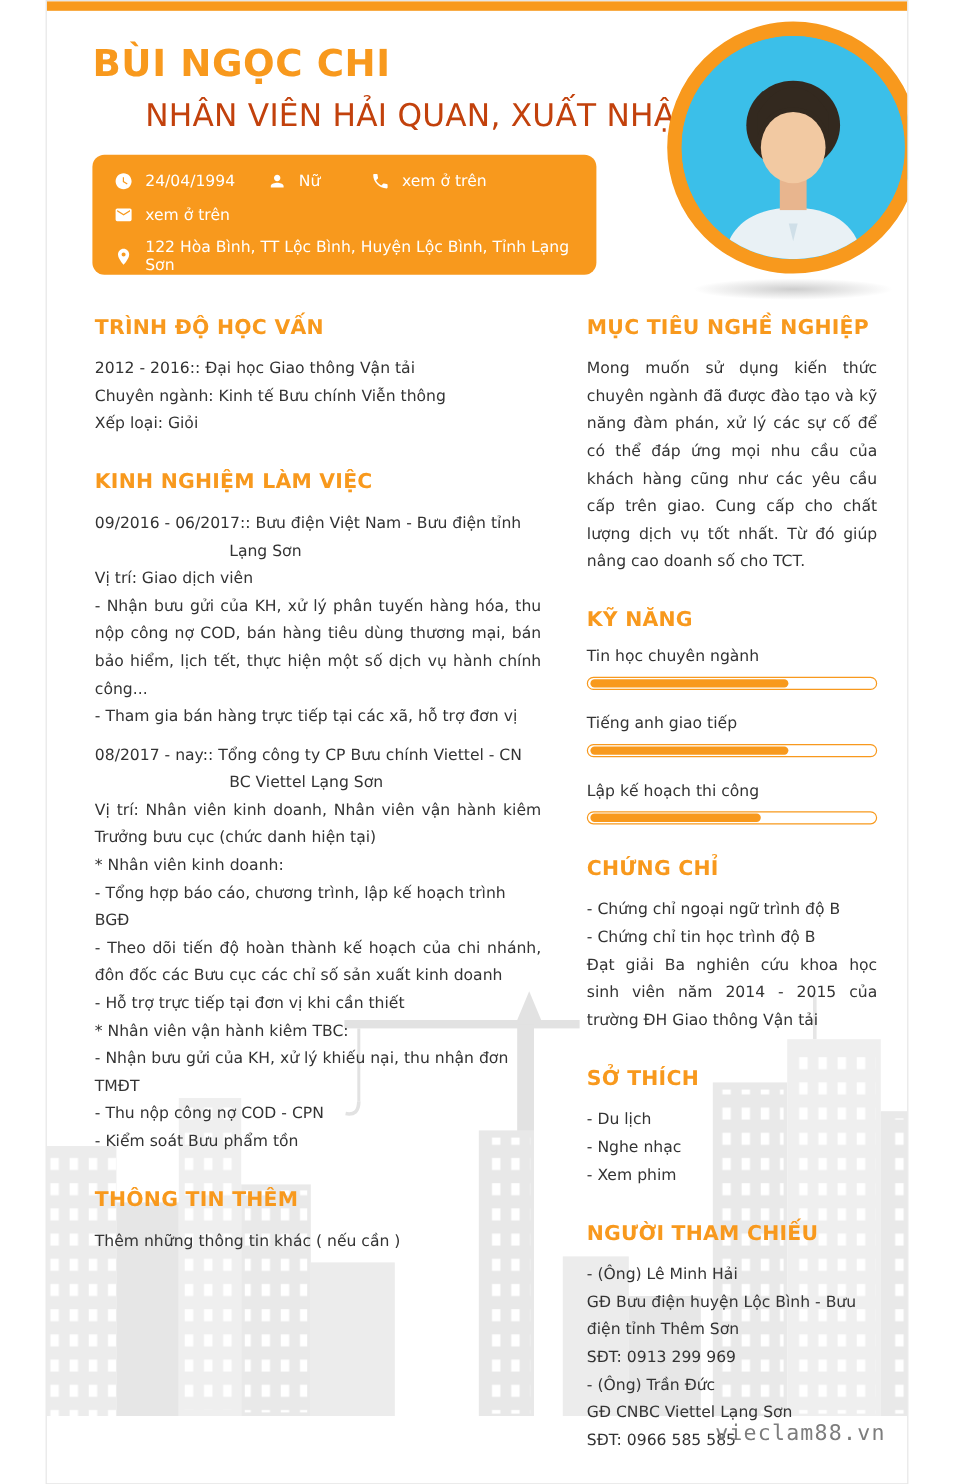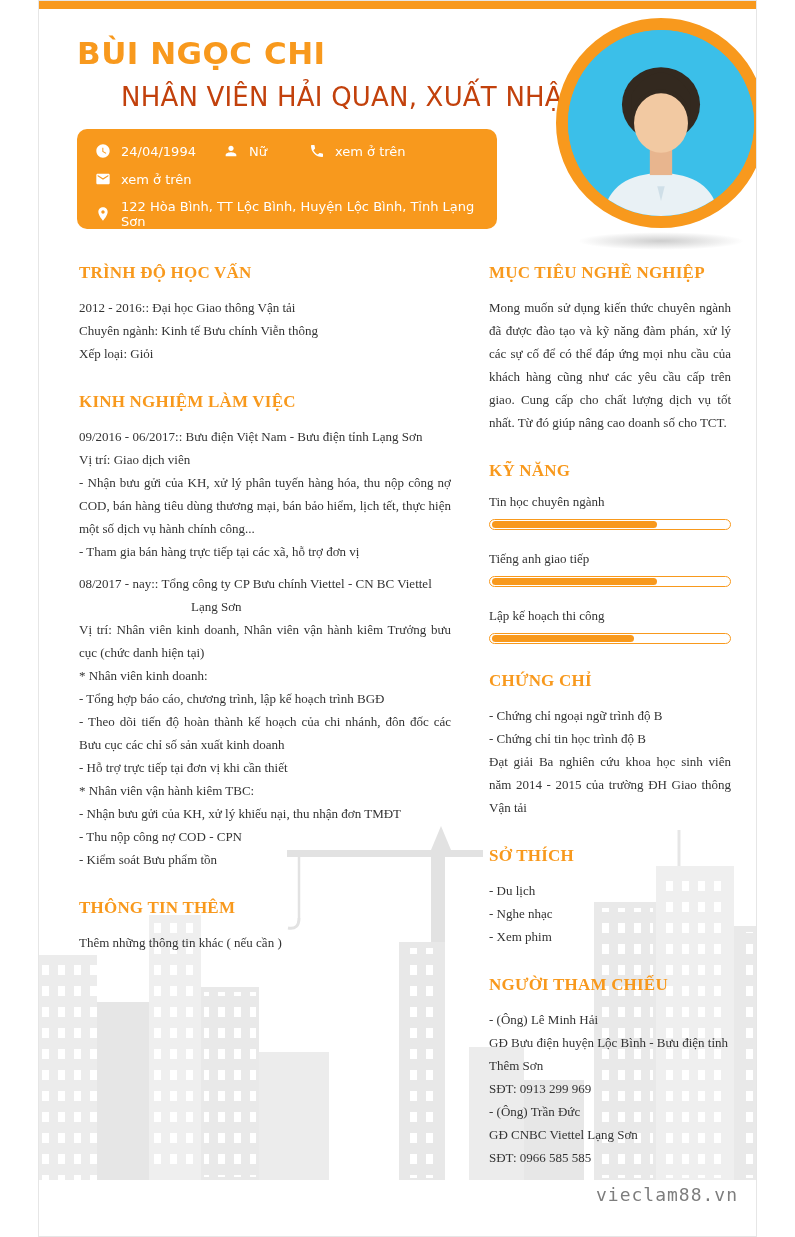"TRÌNH ĐỘ HỌC VẤN" .main { font-family: Liberation Serif, serif -> none }
